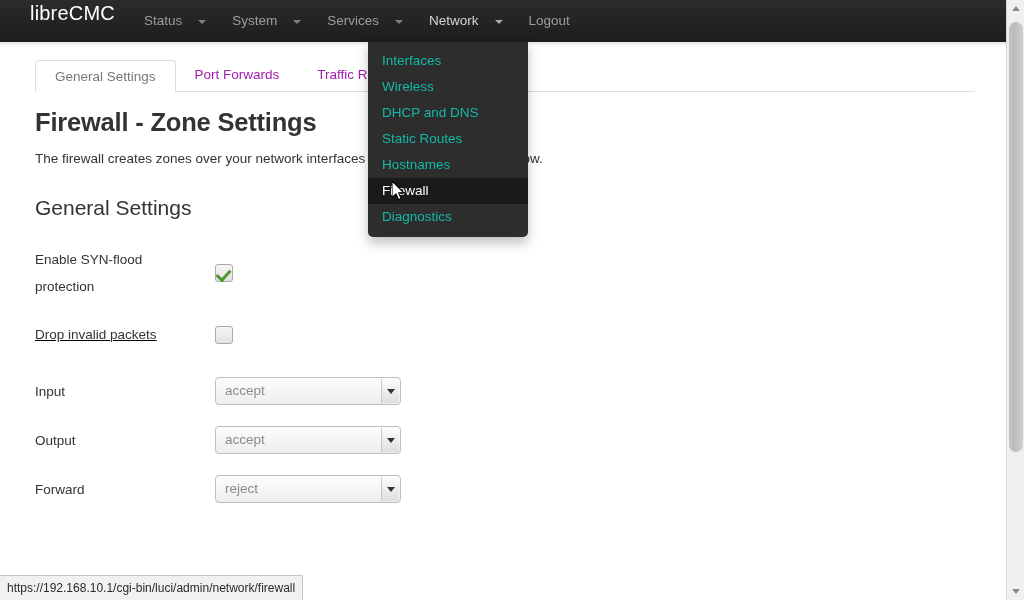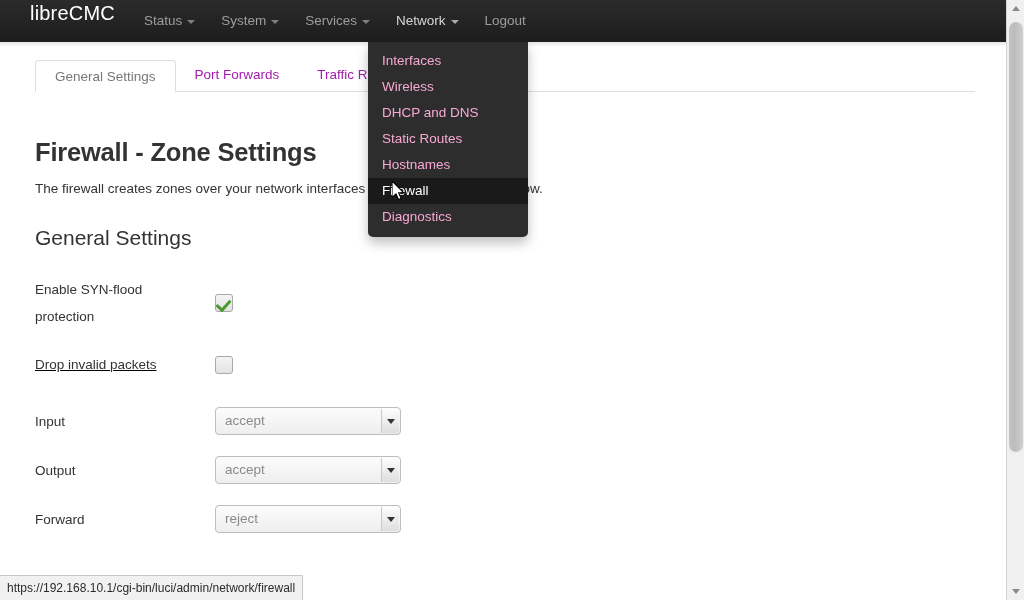"Status" .navlink { gap: 5px -> 16px }
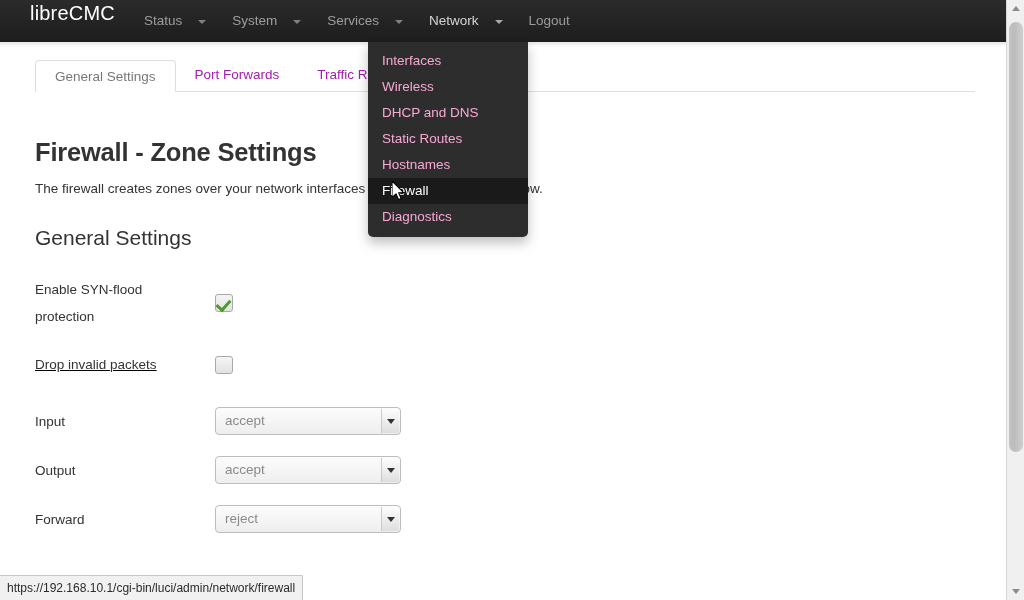"Interfaces" .menu-item { color: #f9a8d4 -> #14b8a6 }
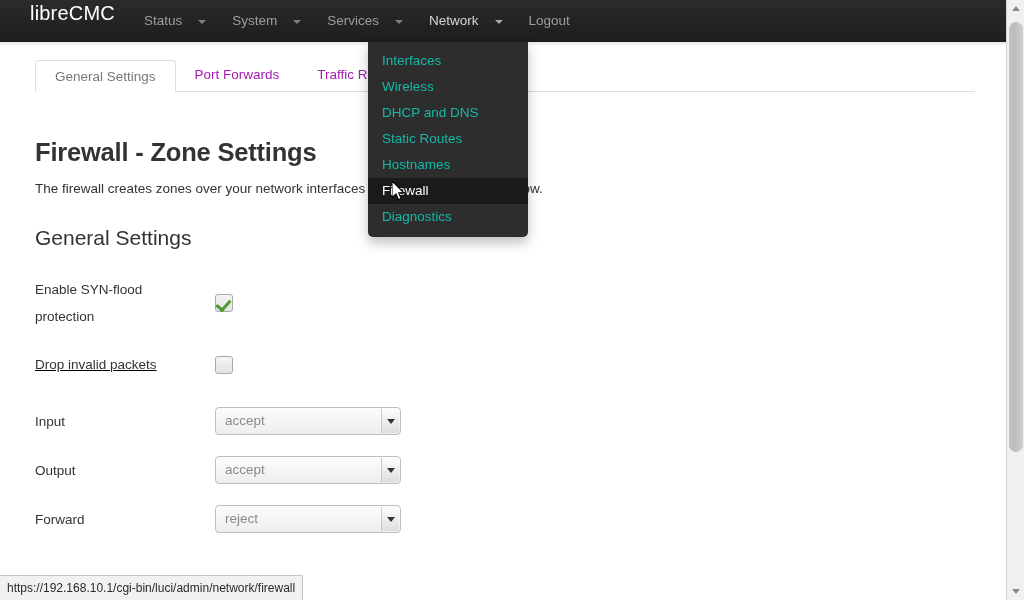"Firewall - Zone Settings" h1.page-title { margin-top: 30px -> none }
